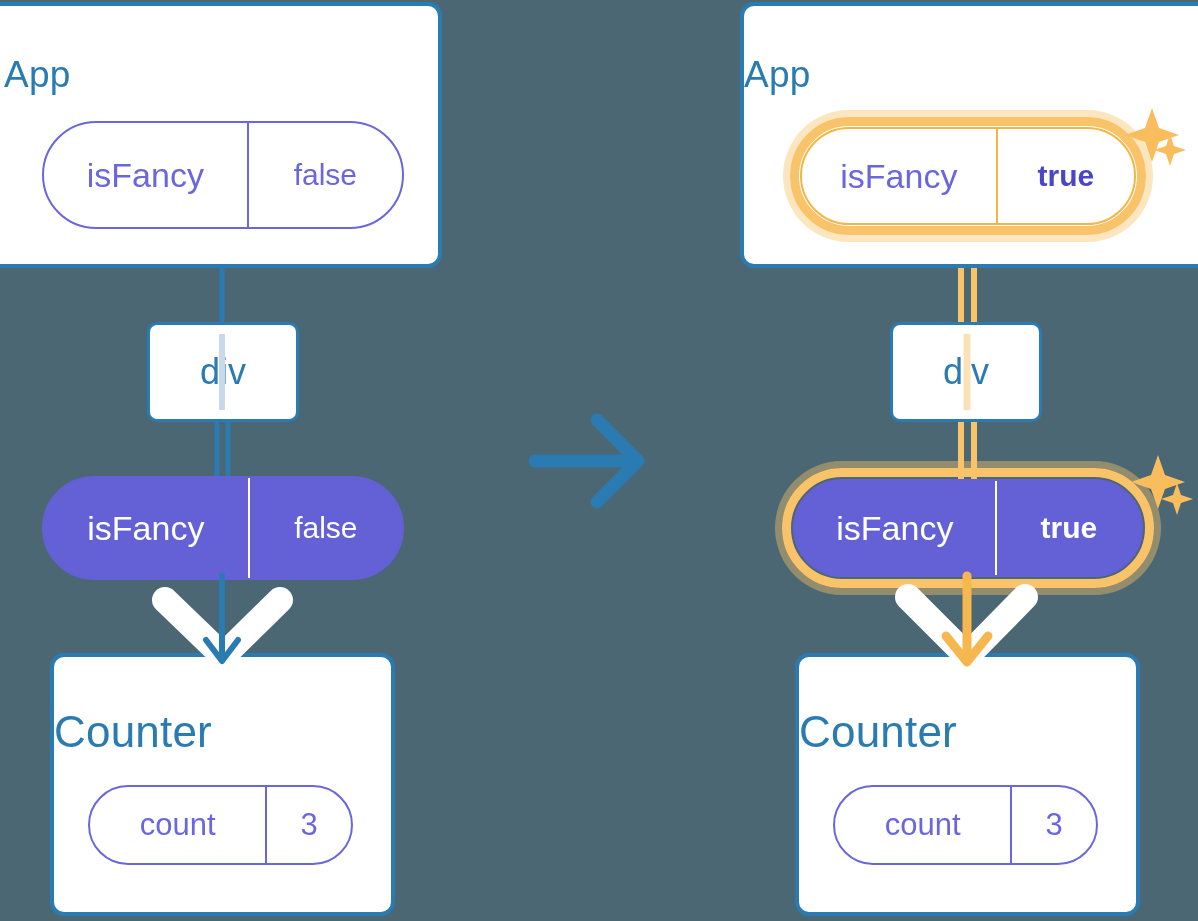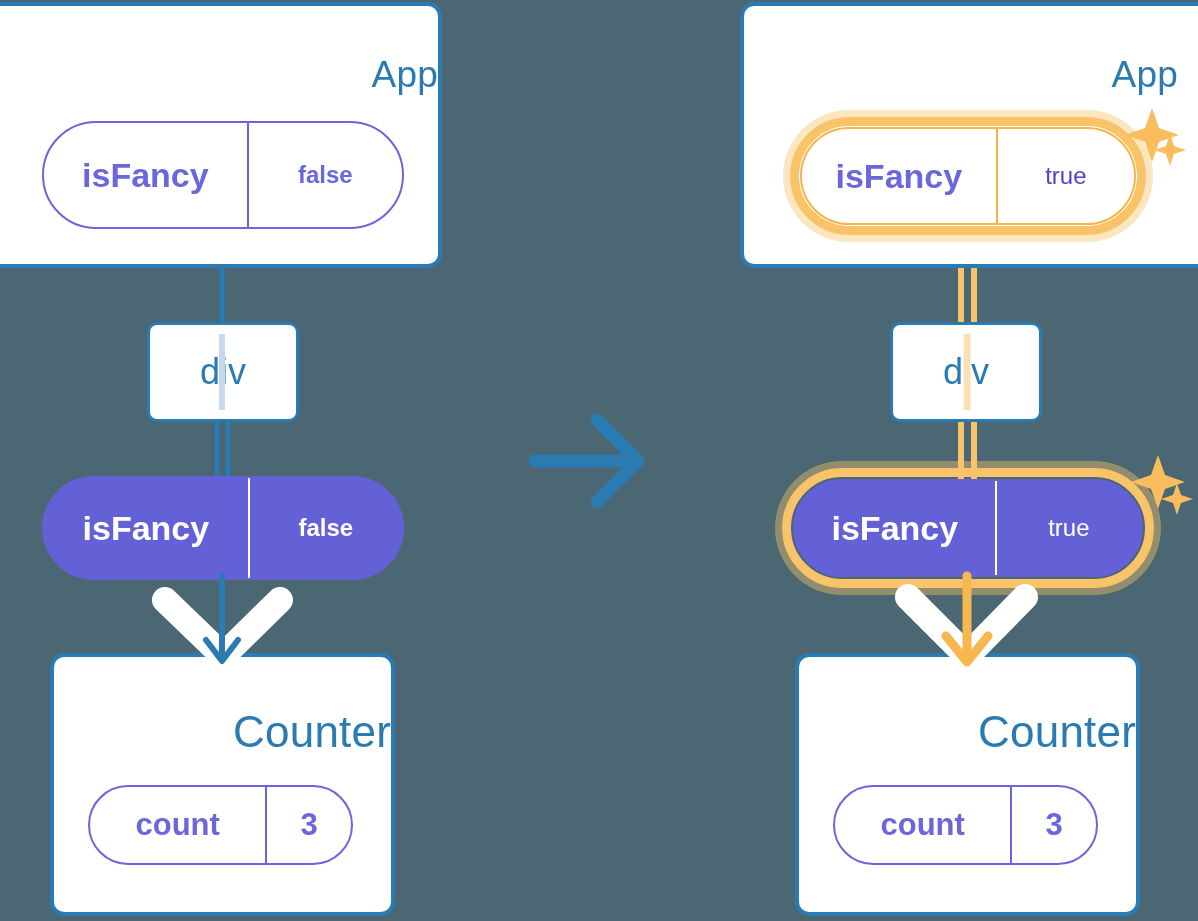"App" .box-title { text-align: right -> left }
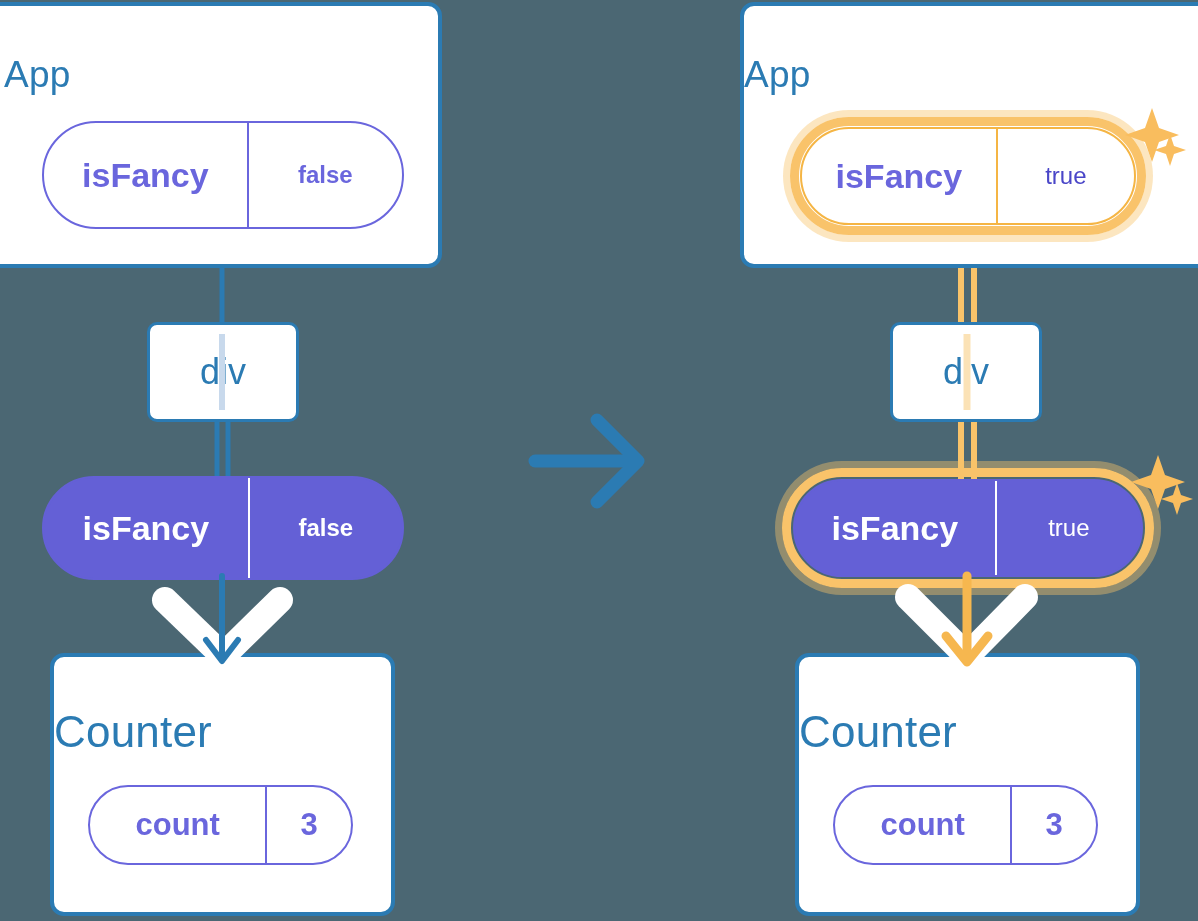"isFancy" .pill .cell { font-weight: bold -> none }
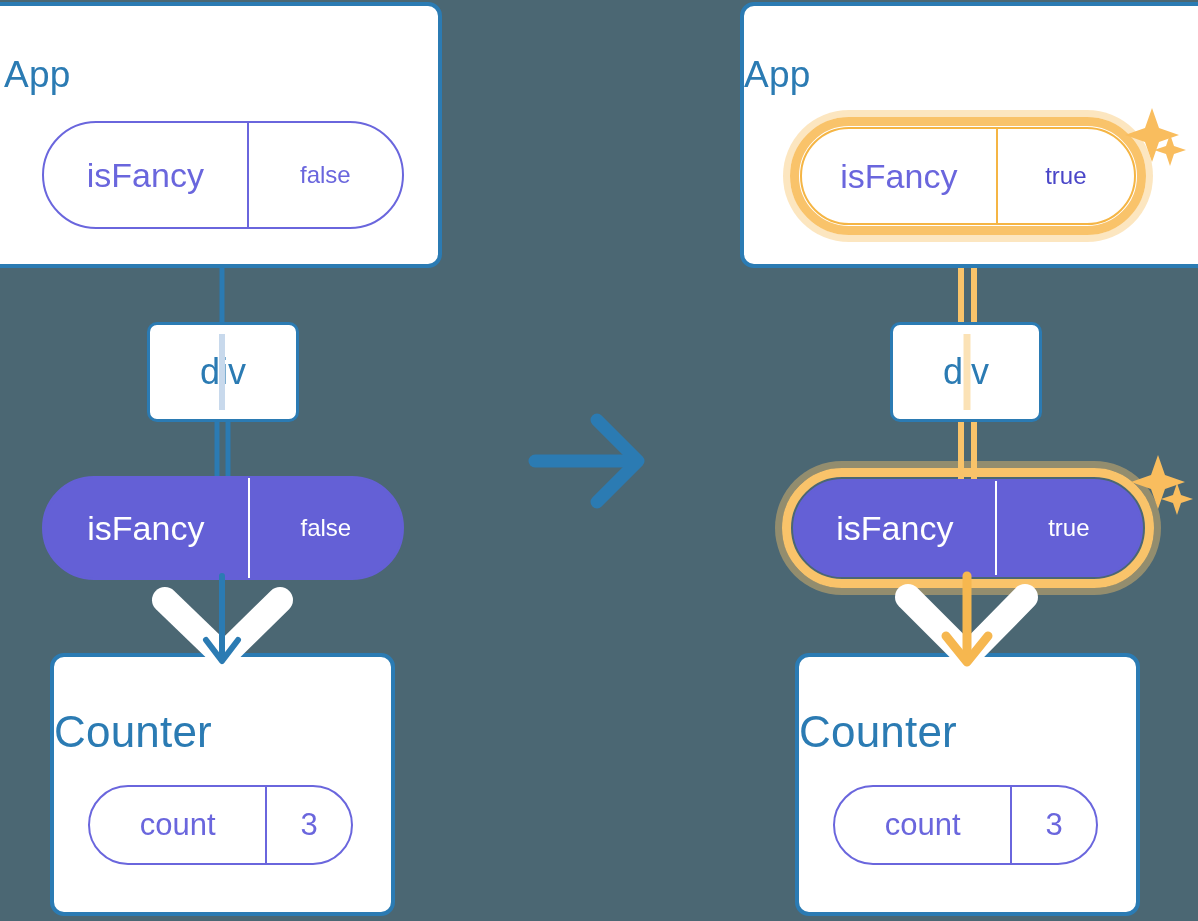"false" .cell.val { font-size: 24px -> 30px }
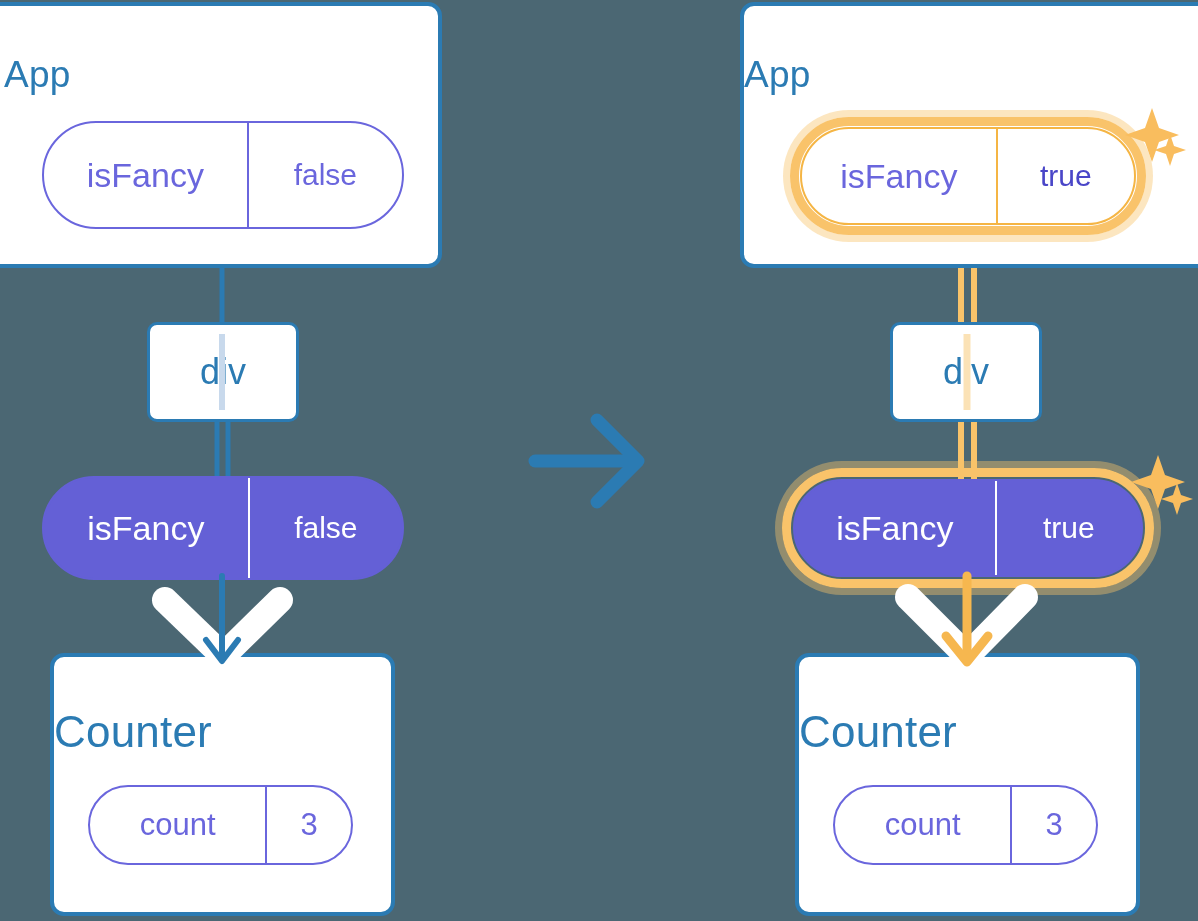"true" .cell.val.bold { font-weight: normal -> bold }
